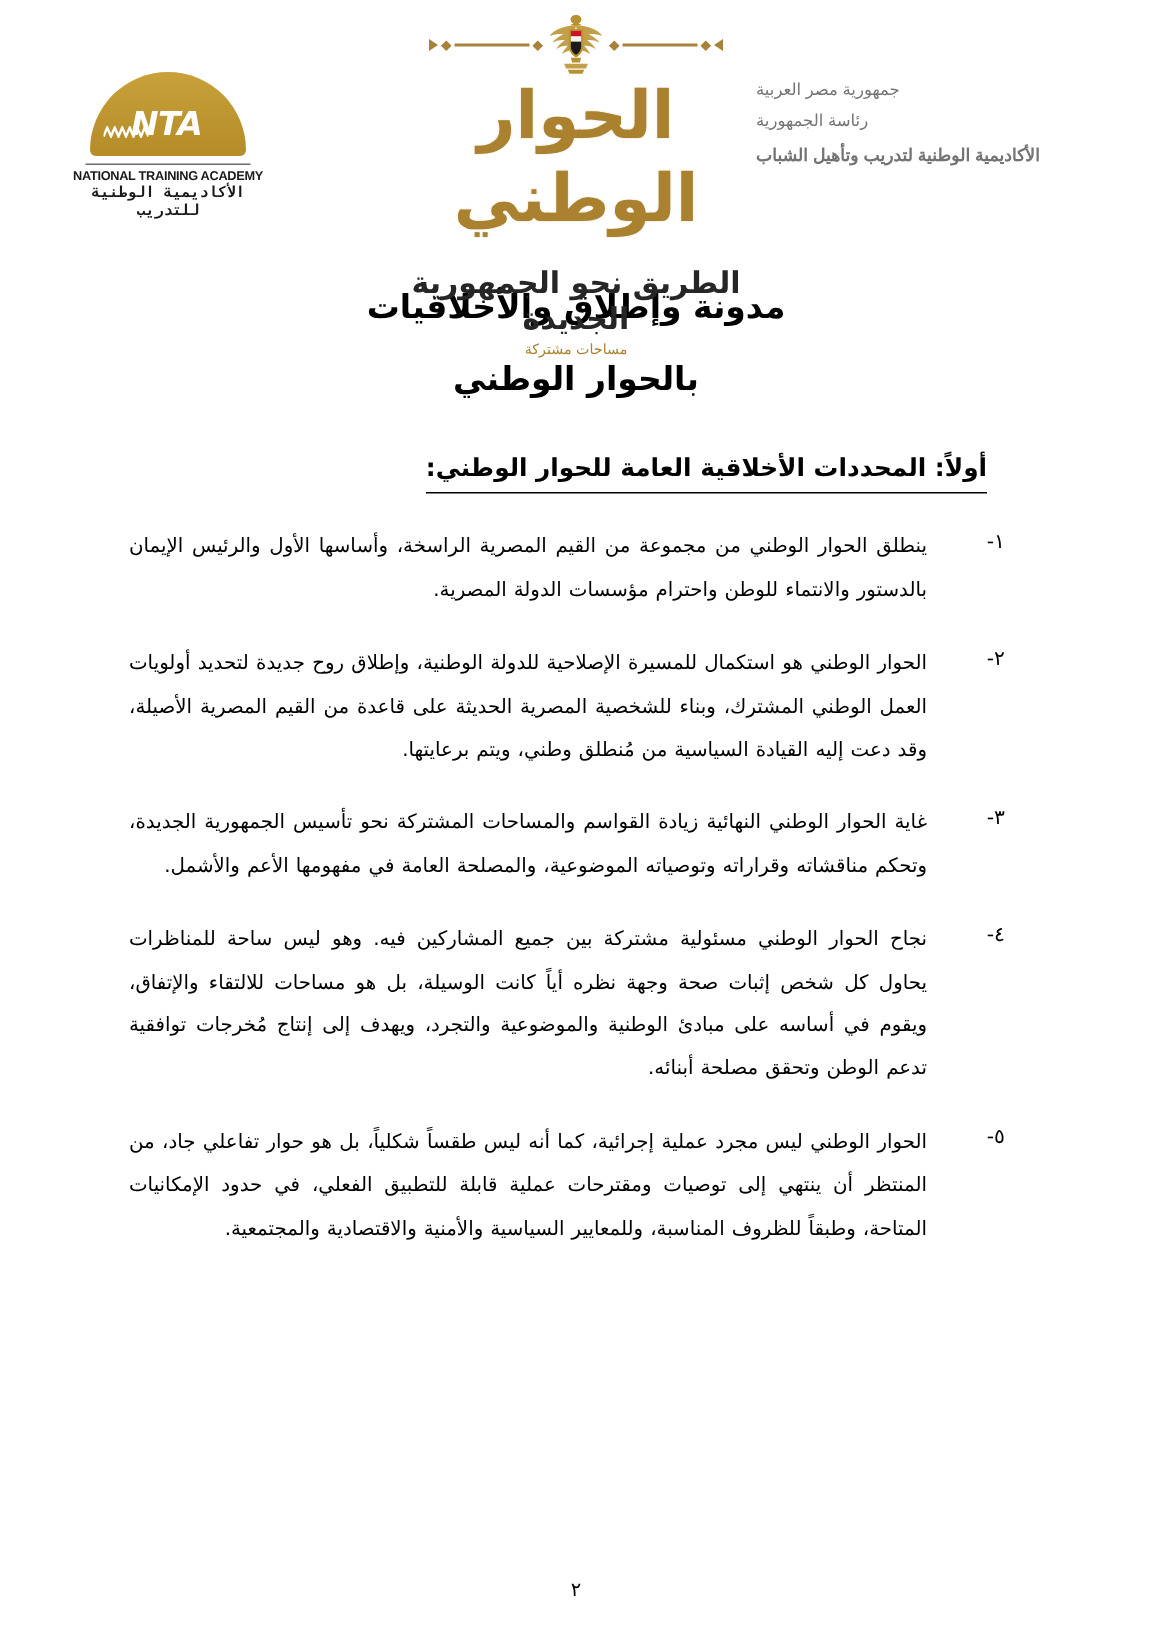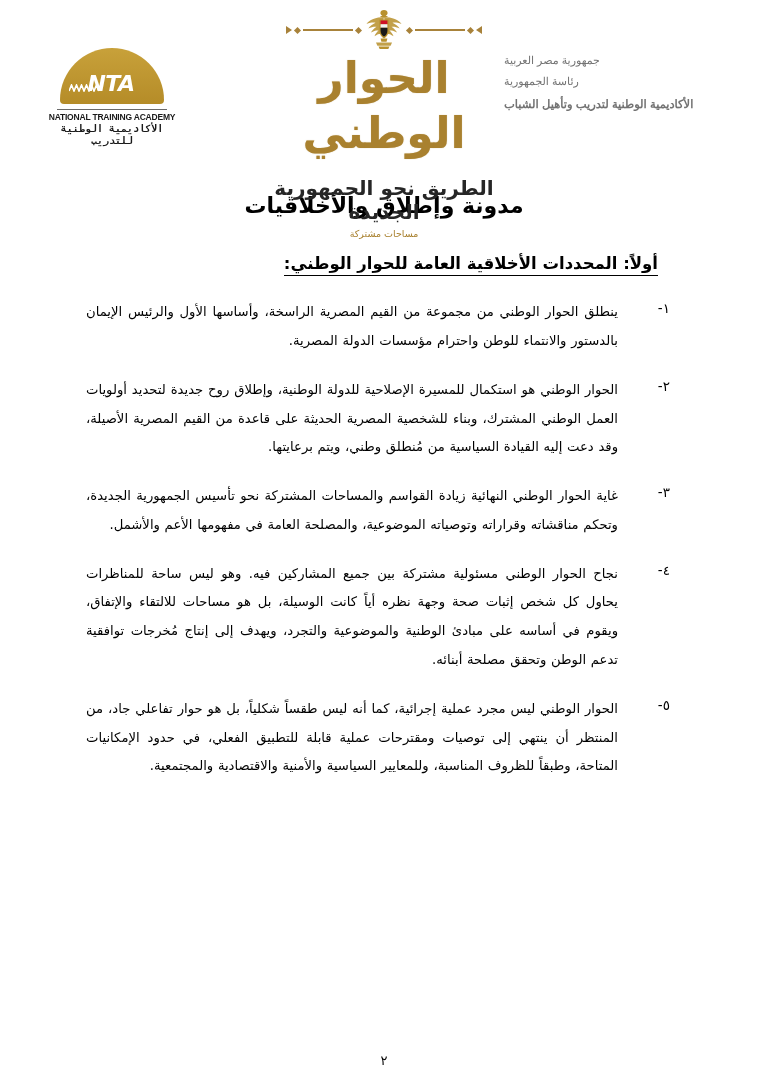"بالحوار الوطني" div.t-line { html: none -> <div>بالحوار الوطني</div> }
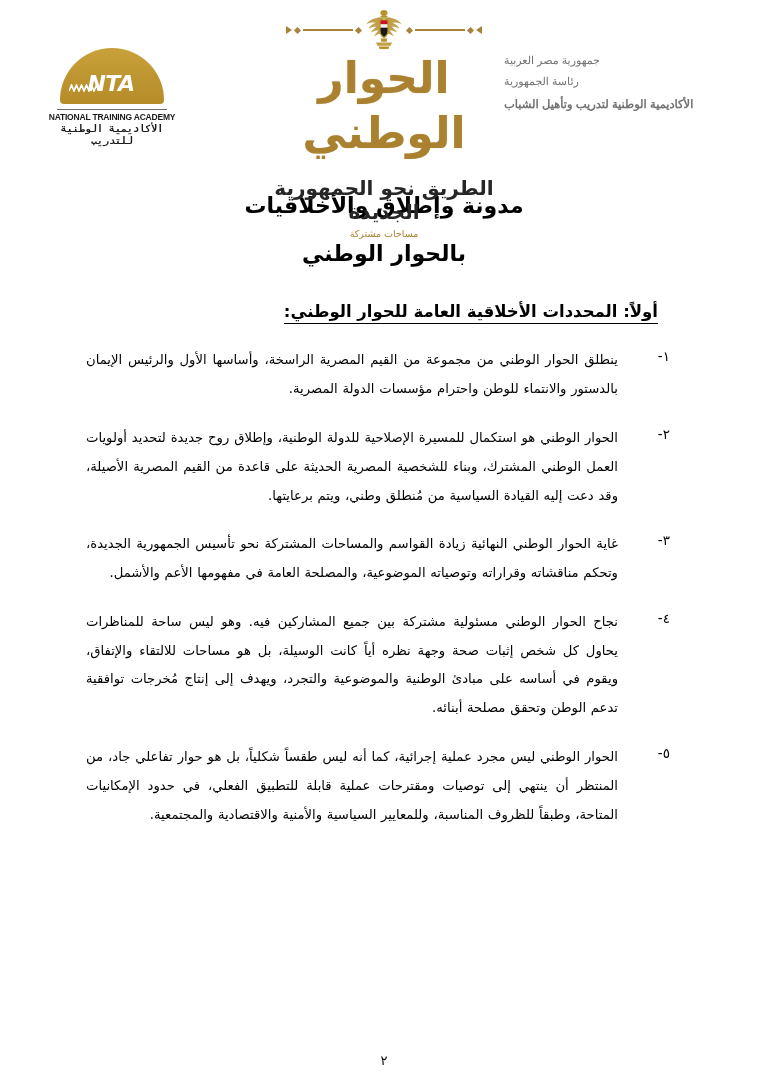"أولاً: المحددات الأخلاقية العامة للحوار" .section-heading .underlined { padding-bottom: 2px -> 7px }
